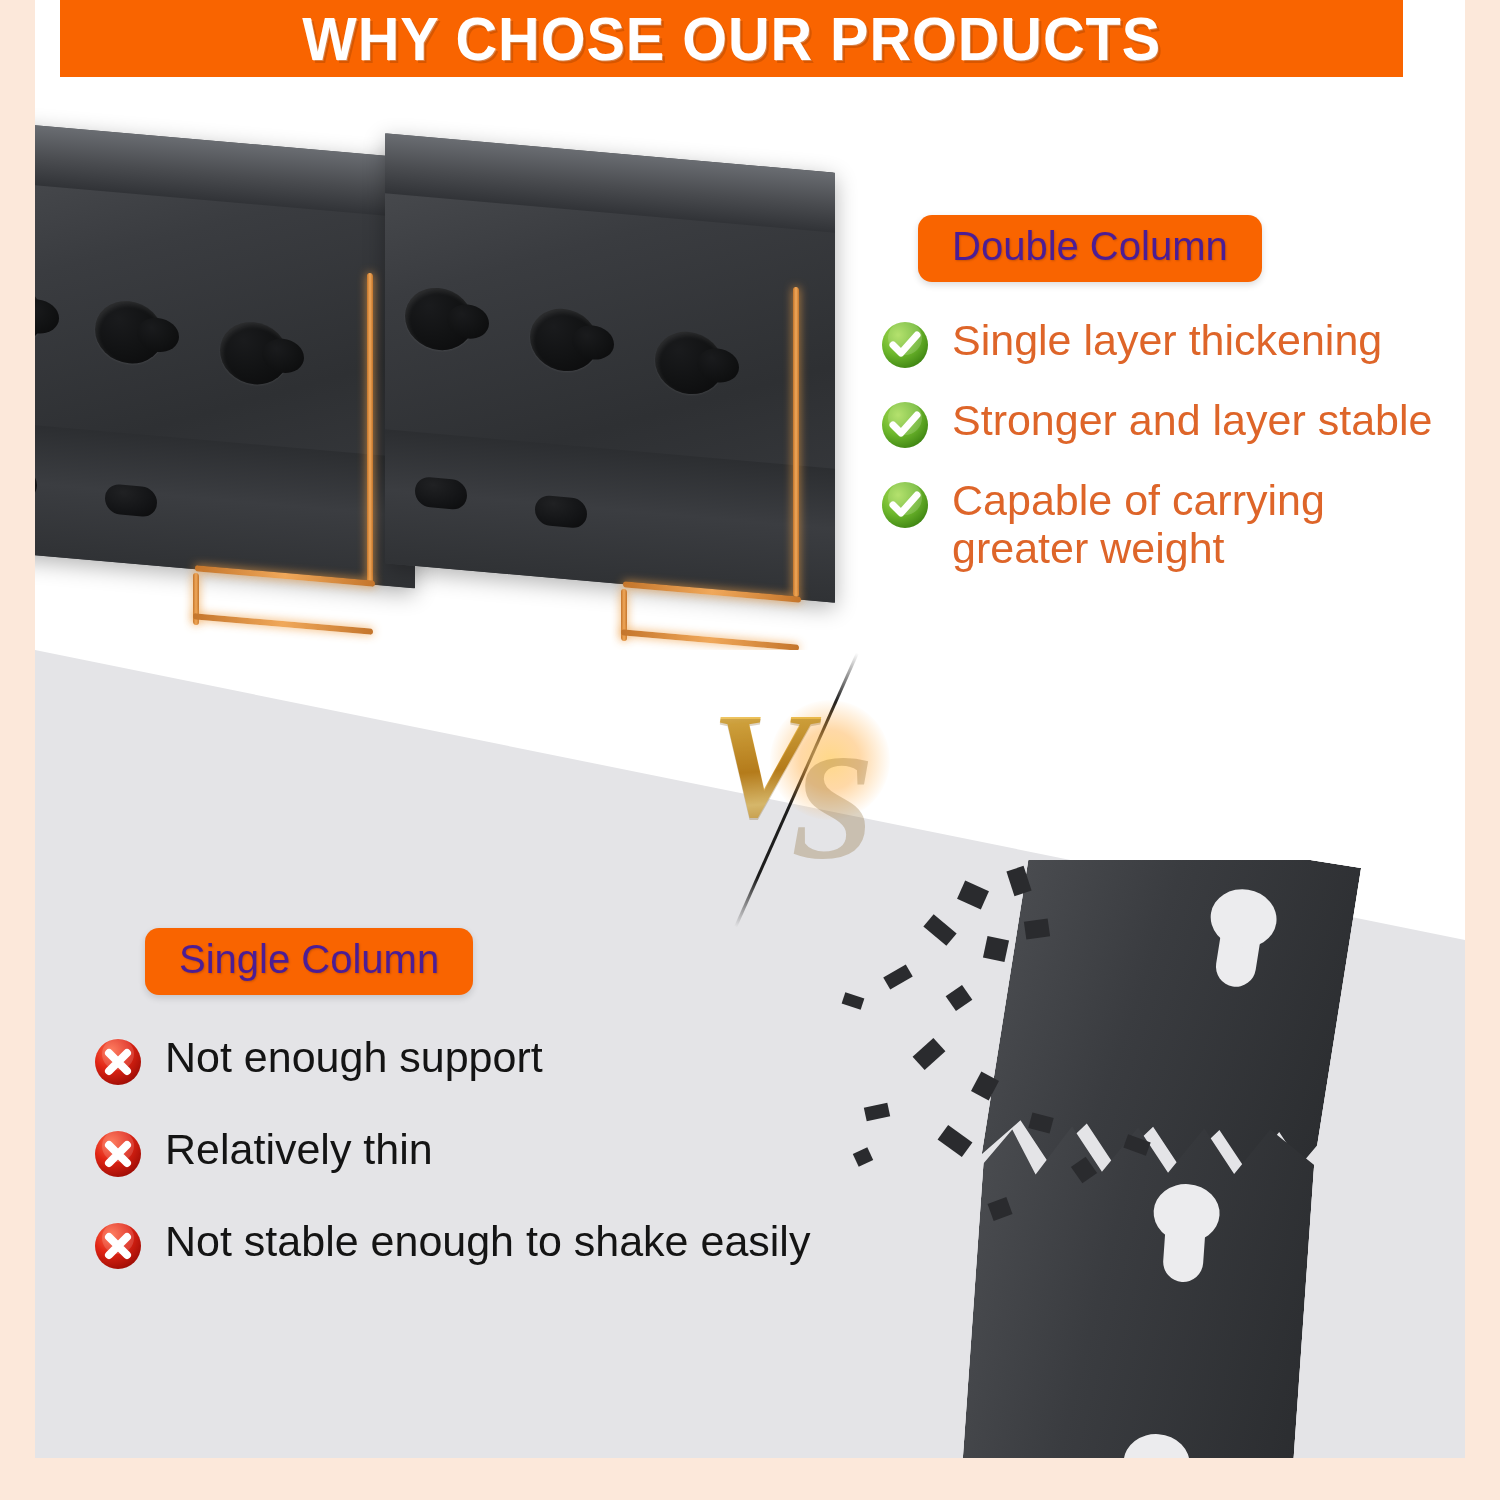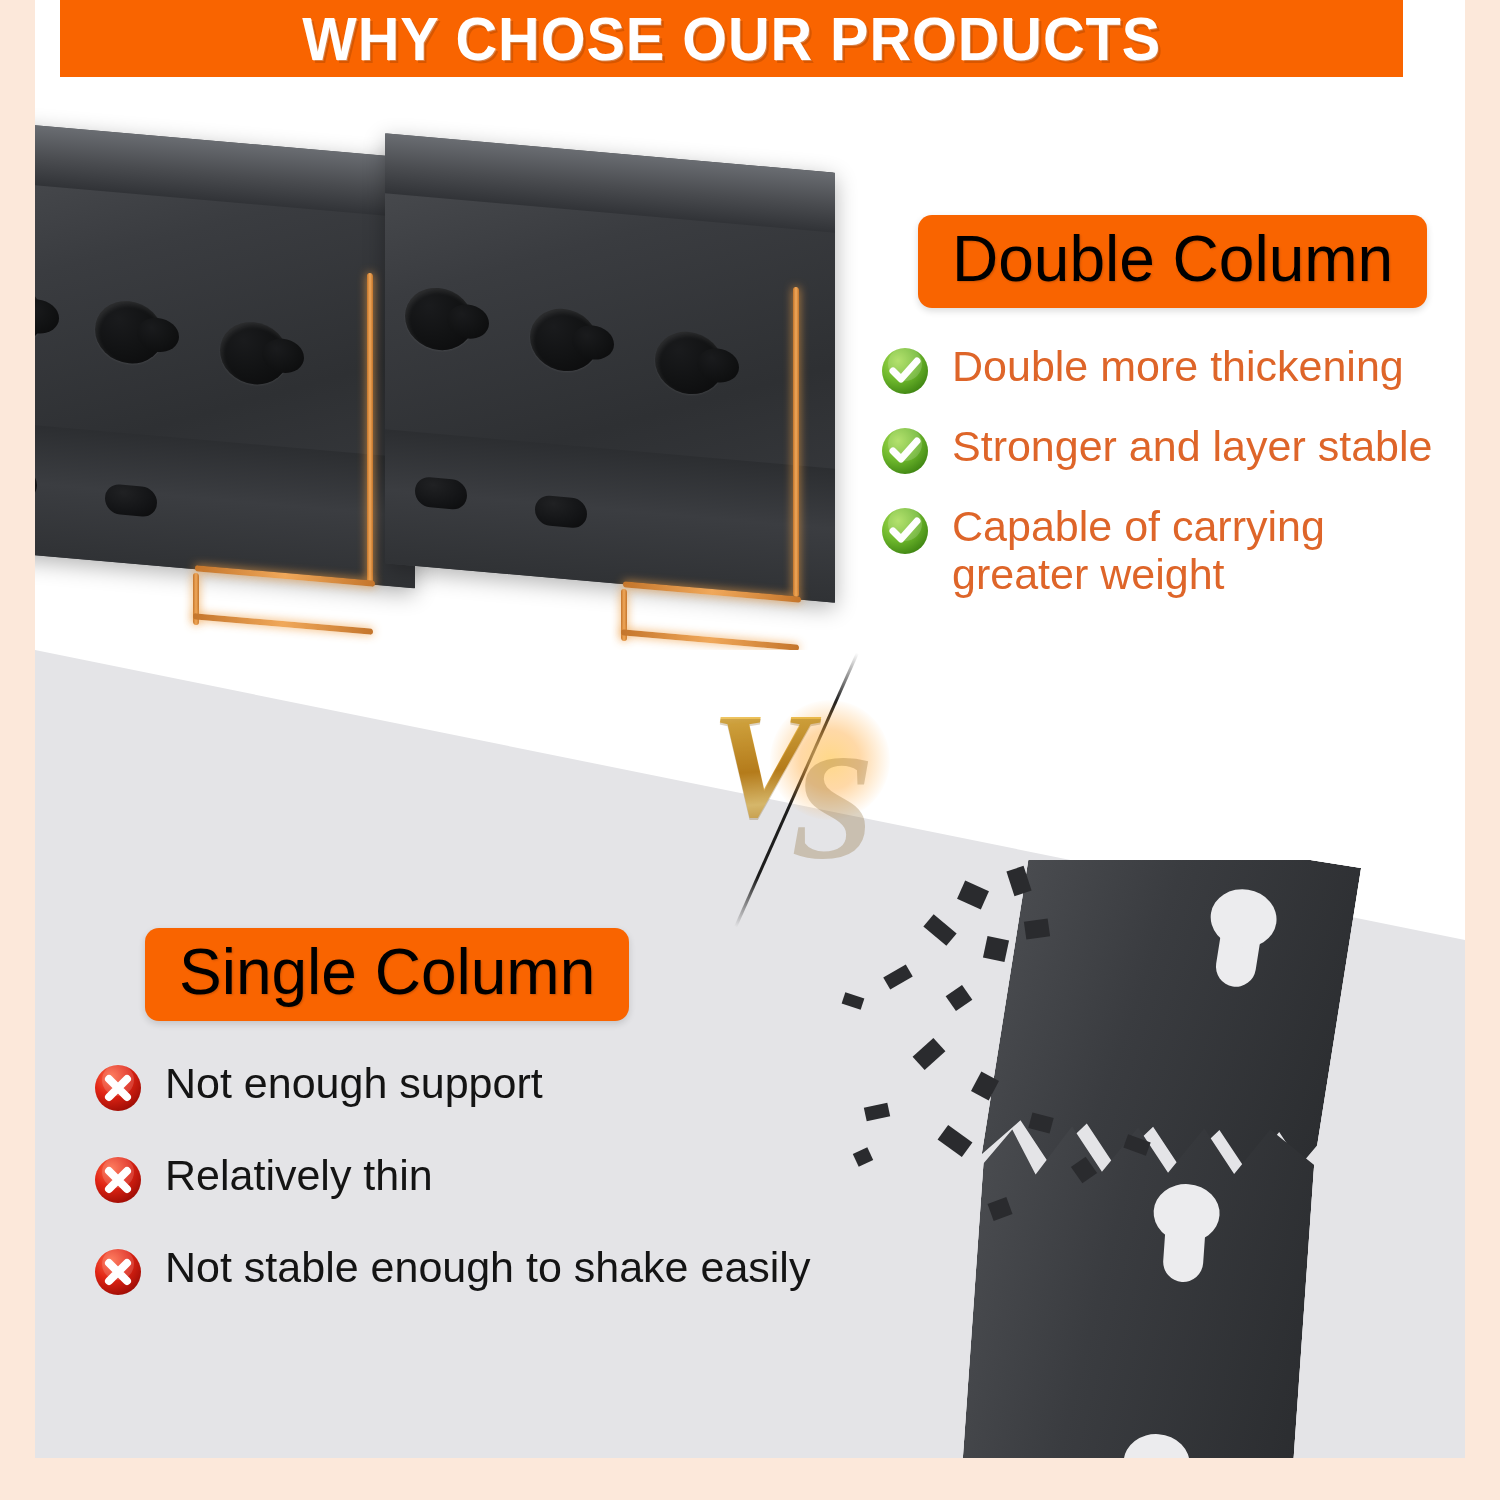"Double Column" .badge-text { color: #000000 -> #4c1d95; font-size: 64px -> 40px }
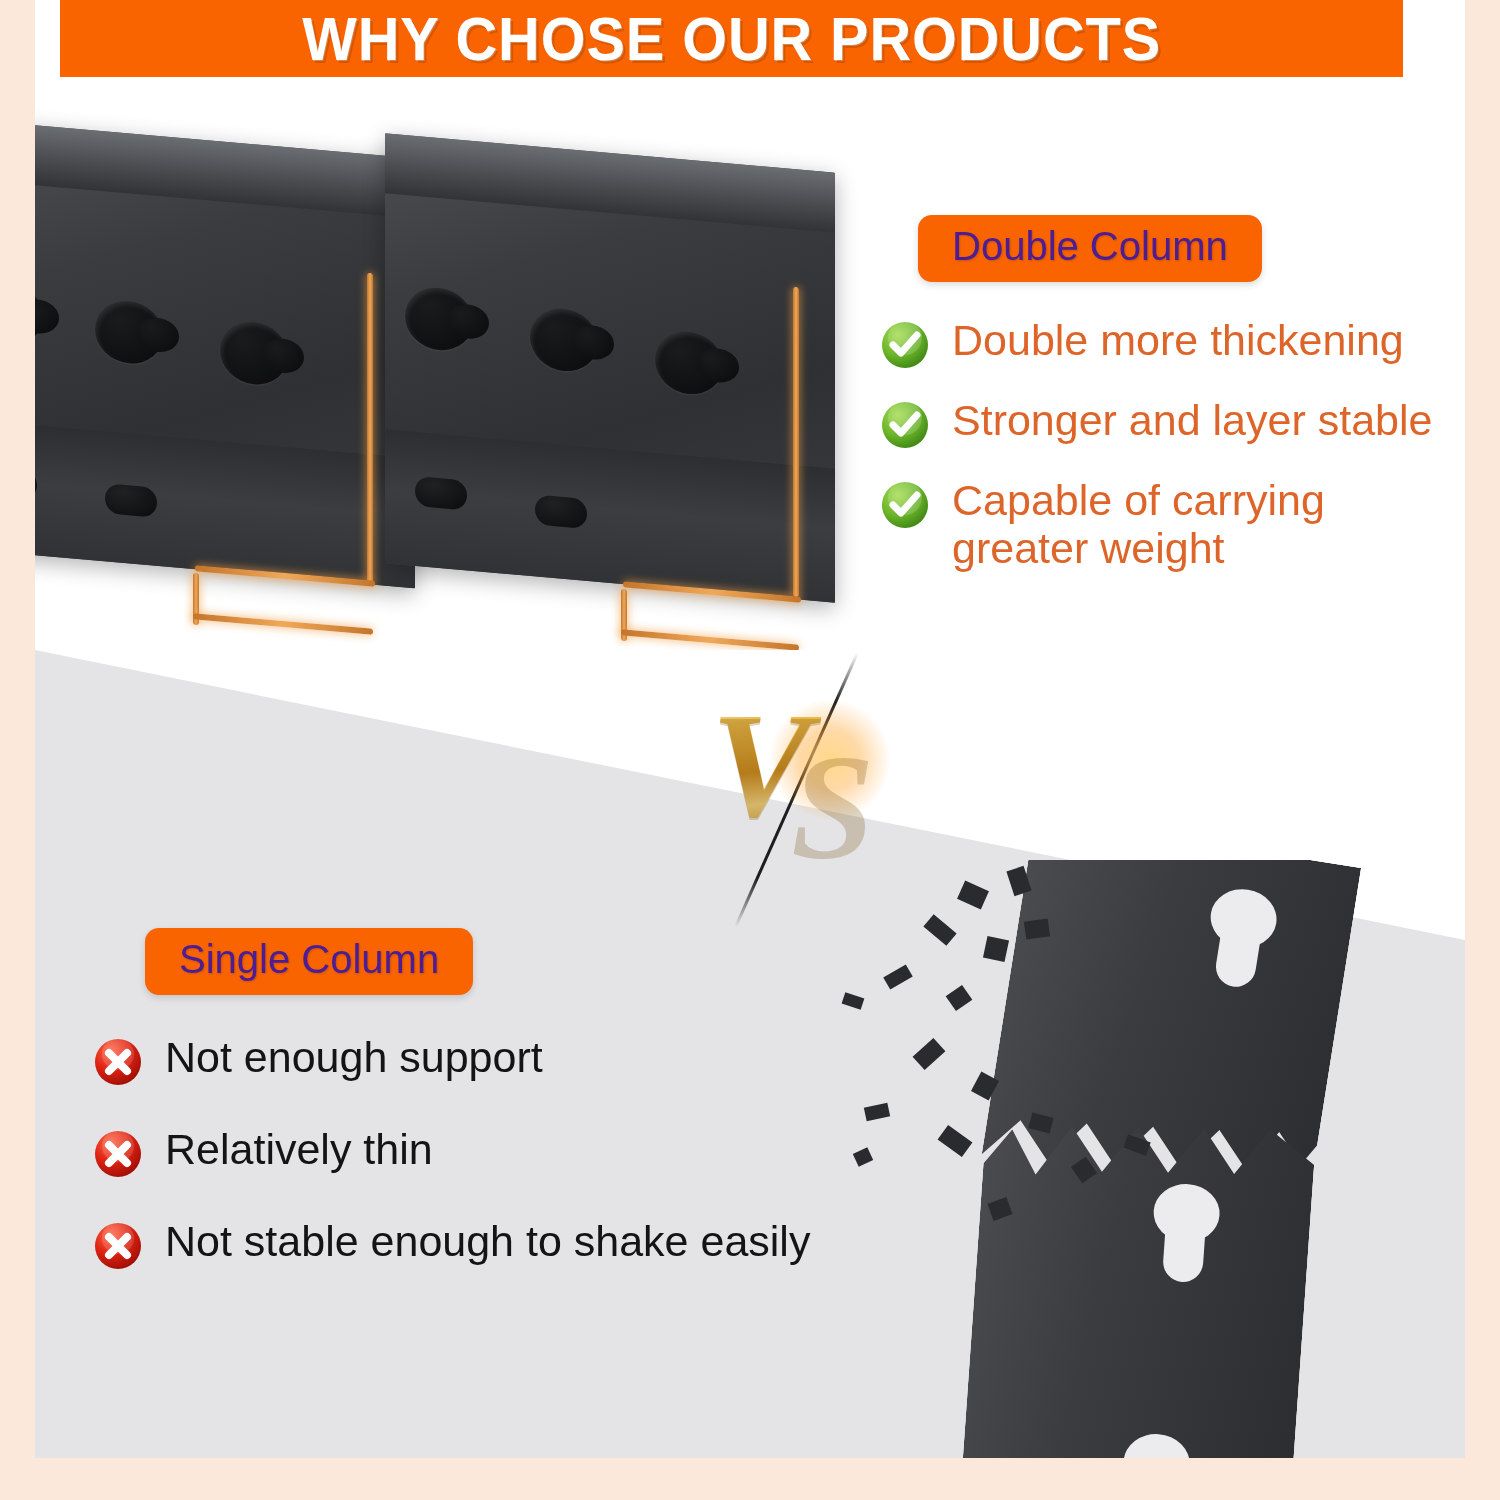"Double more thickening" span.txt-pos { text: Double more -> Single layer }
